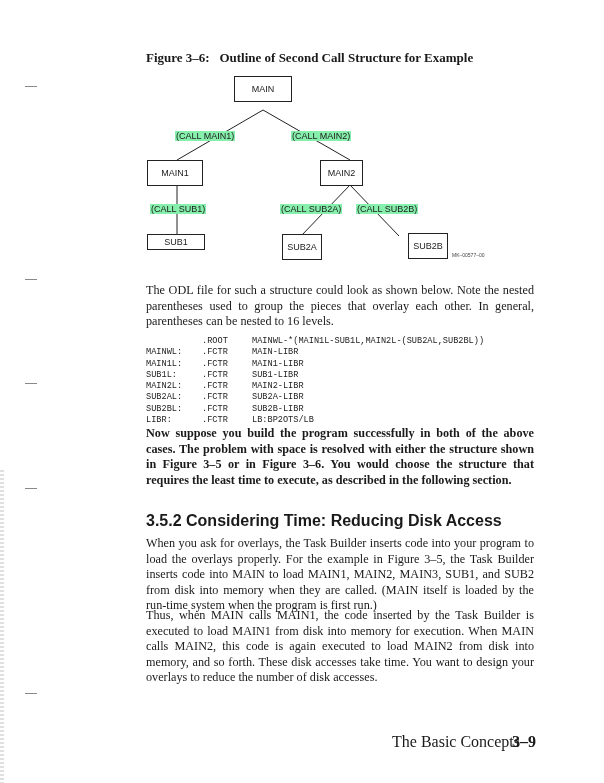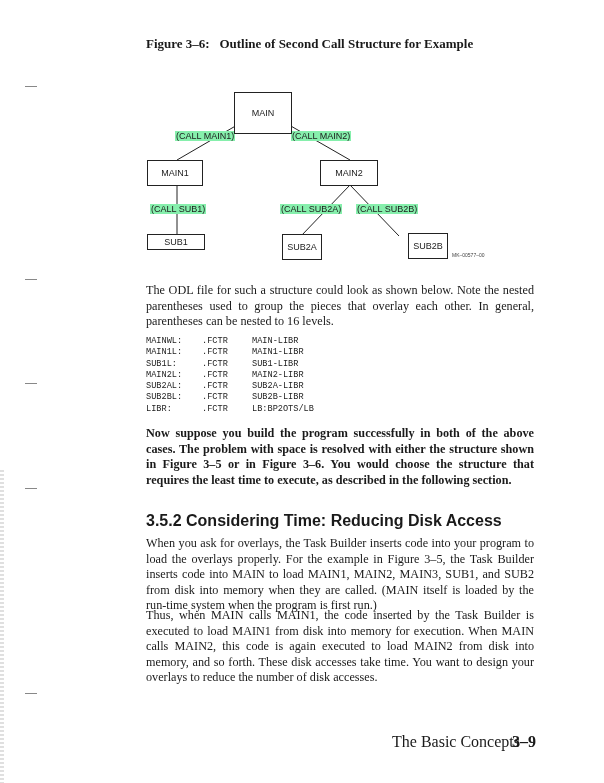"Figure 3–6: Outline of Second" .fig-title { top: 36px -> 50px }
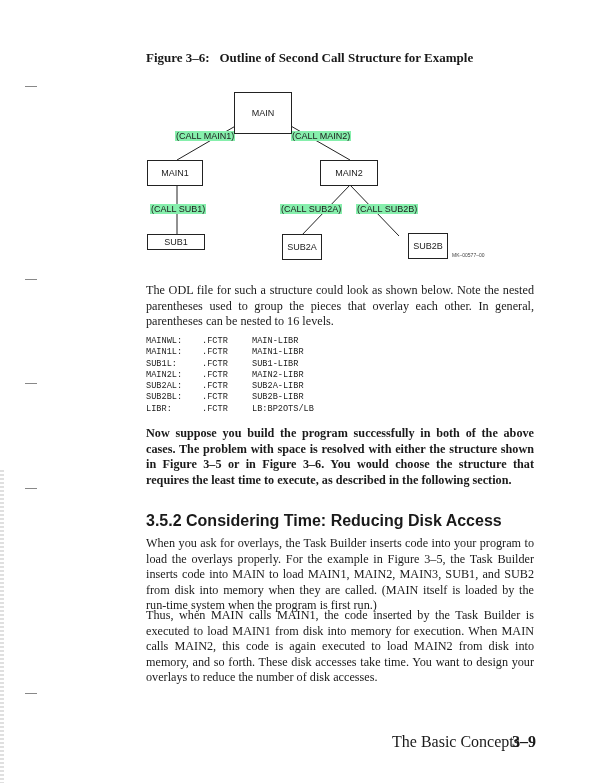"MAIN" div.node { height: 42px -> 26px; top: 92px -> 76px }
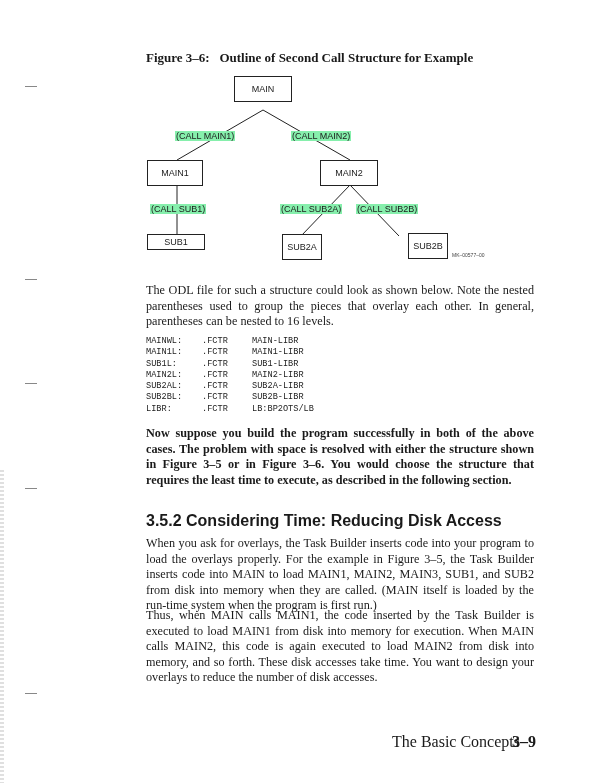"MAIN2" div.node { width: 58px -> 43px }
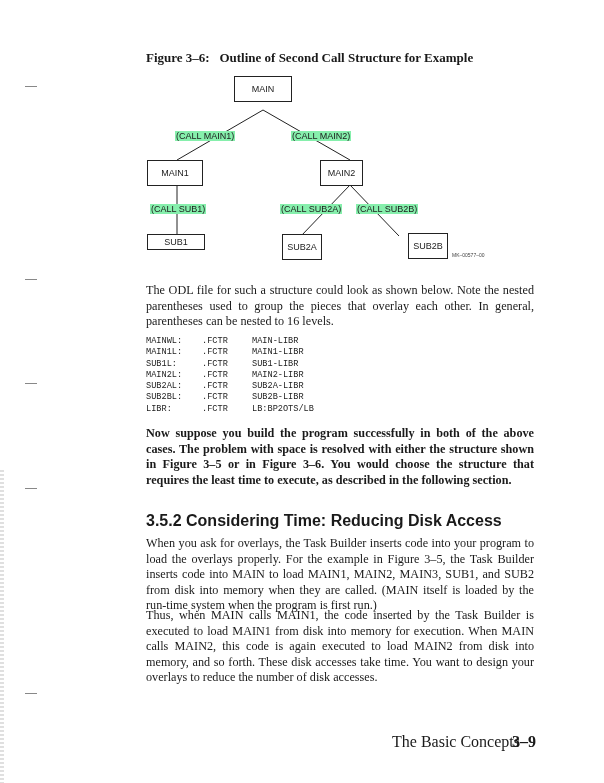".ROOT" div.code-row { html: none -> <div><span></span><span>.ROOT</span><span>MAINWL-*(MAIN1L-SUB1L,MAIN2L-(SUB2AL,SUB2BL))</span></div> }
